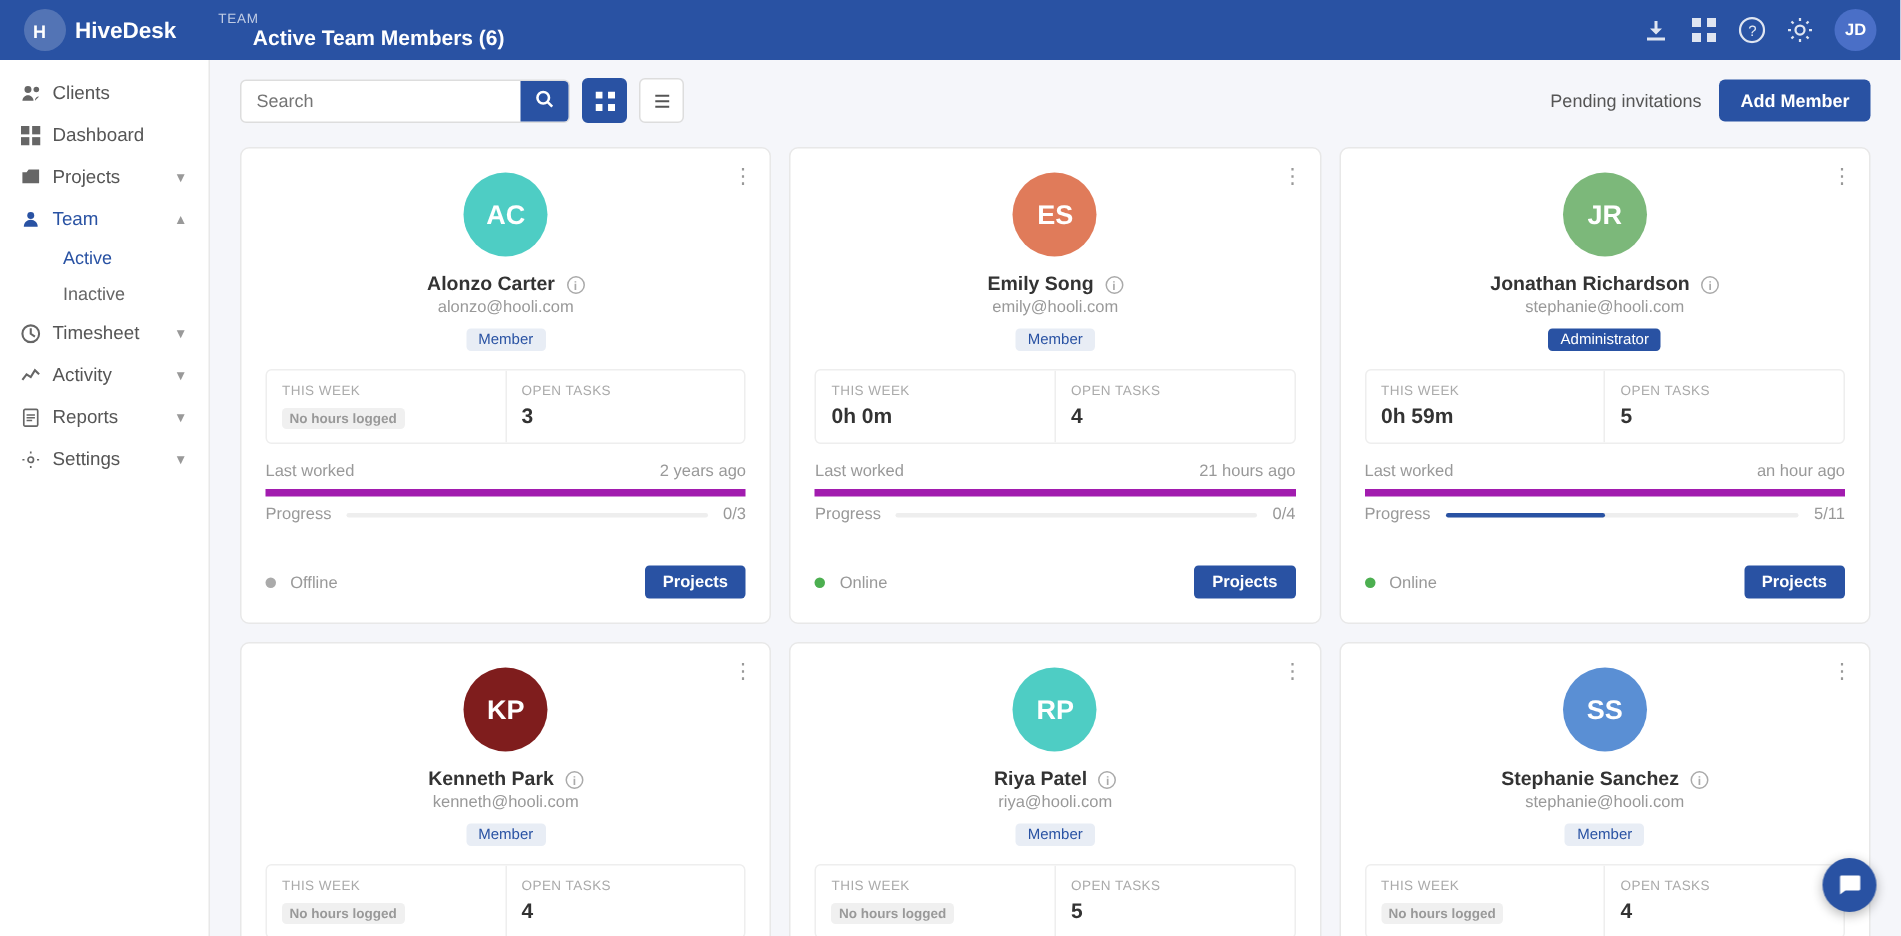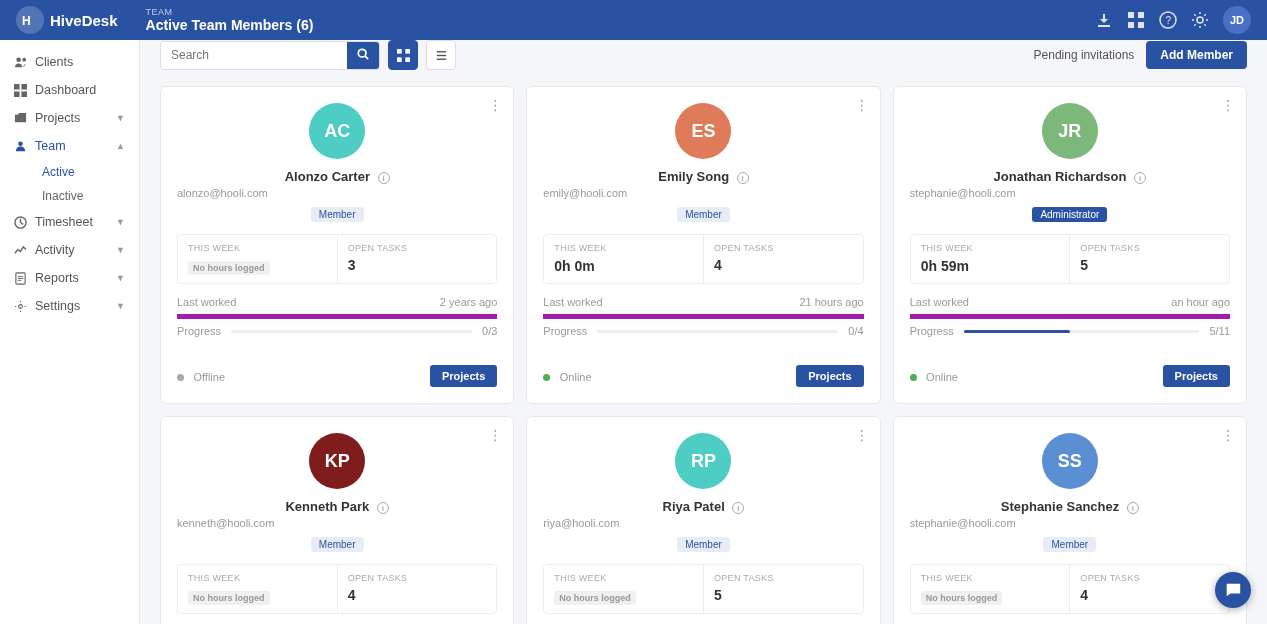"Active Team Members (6)" .page-title { margin-left: none -> 23px }
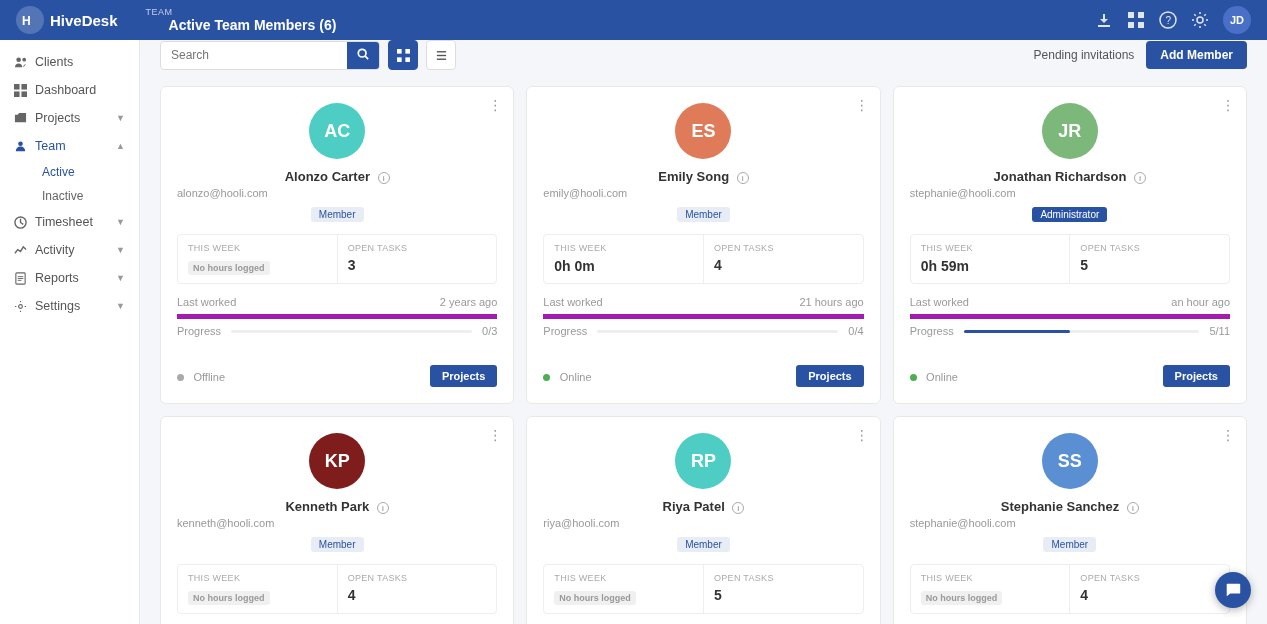"Search" .content { padding: 0 20px -> 12px 20px }
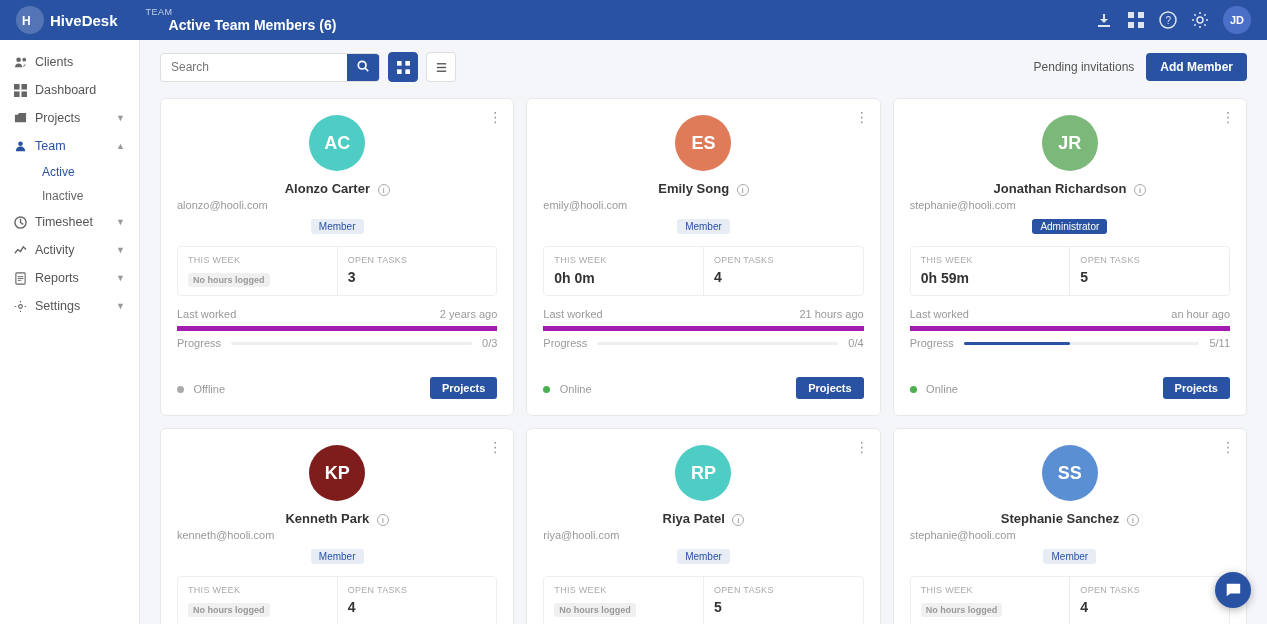"alonzo@hooli.com" .card-email { text-align: left -> center }
